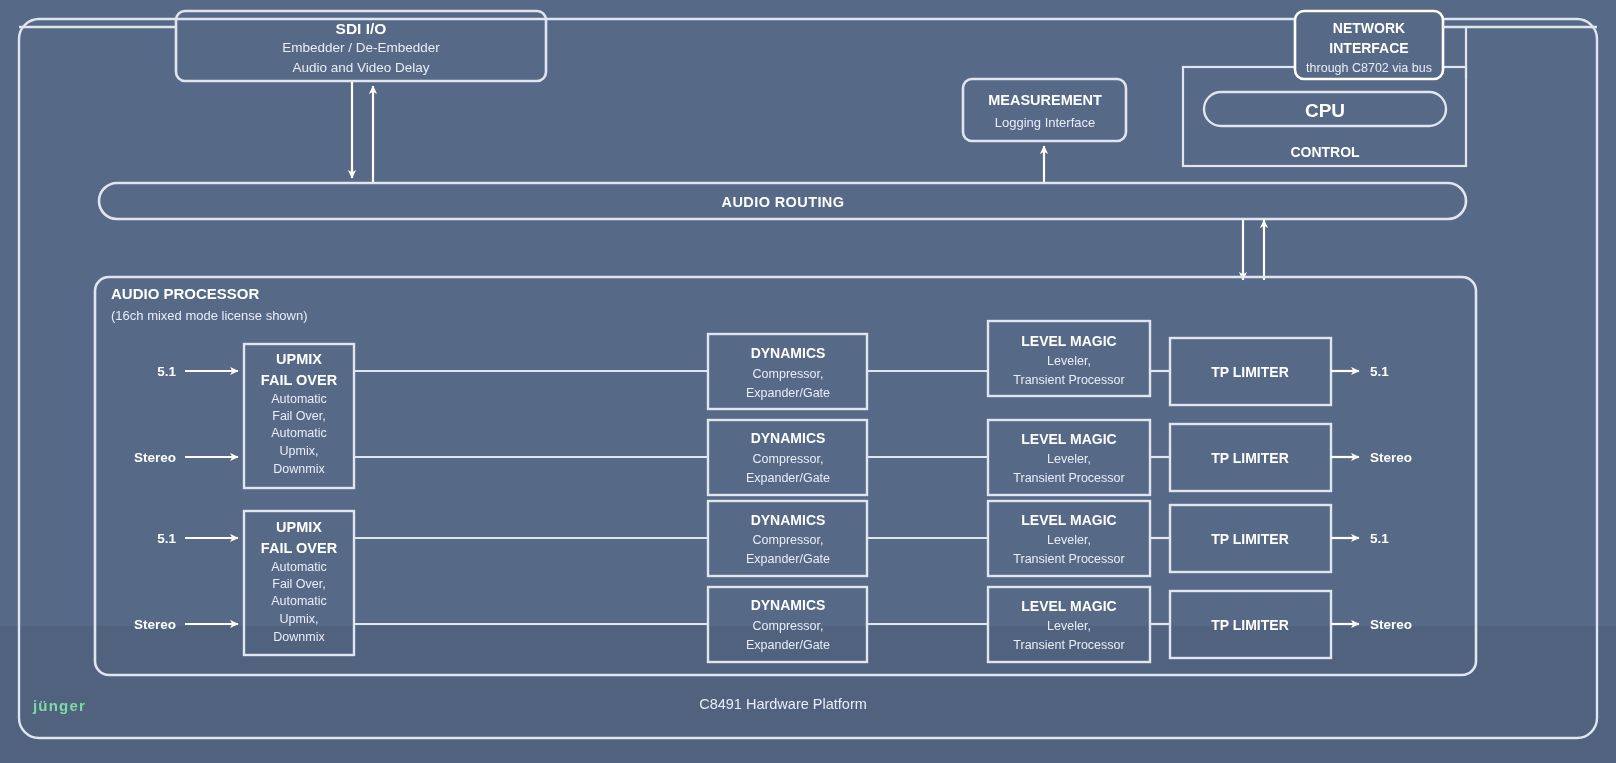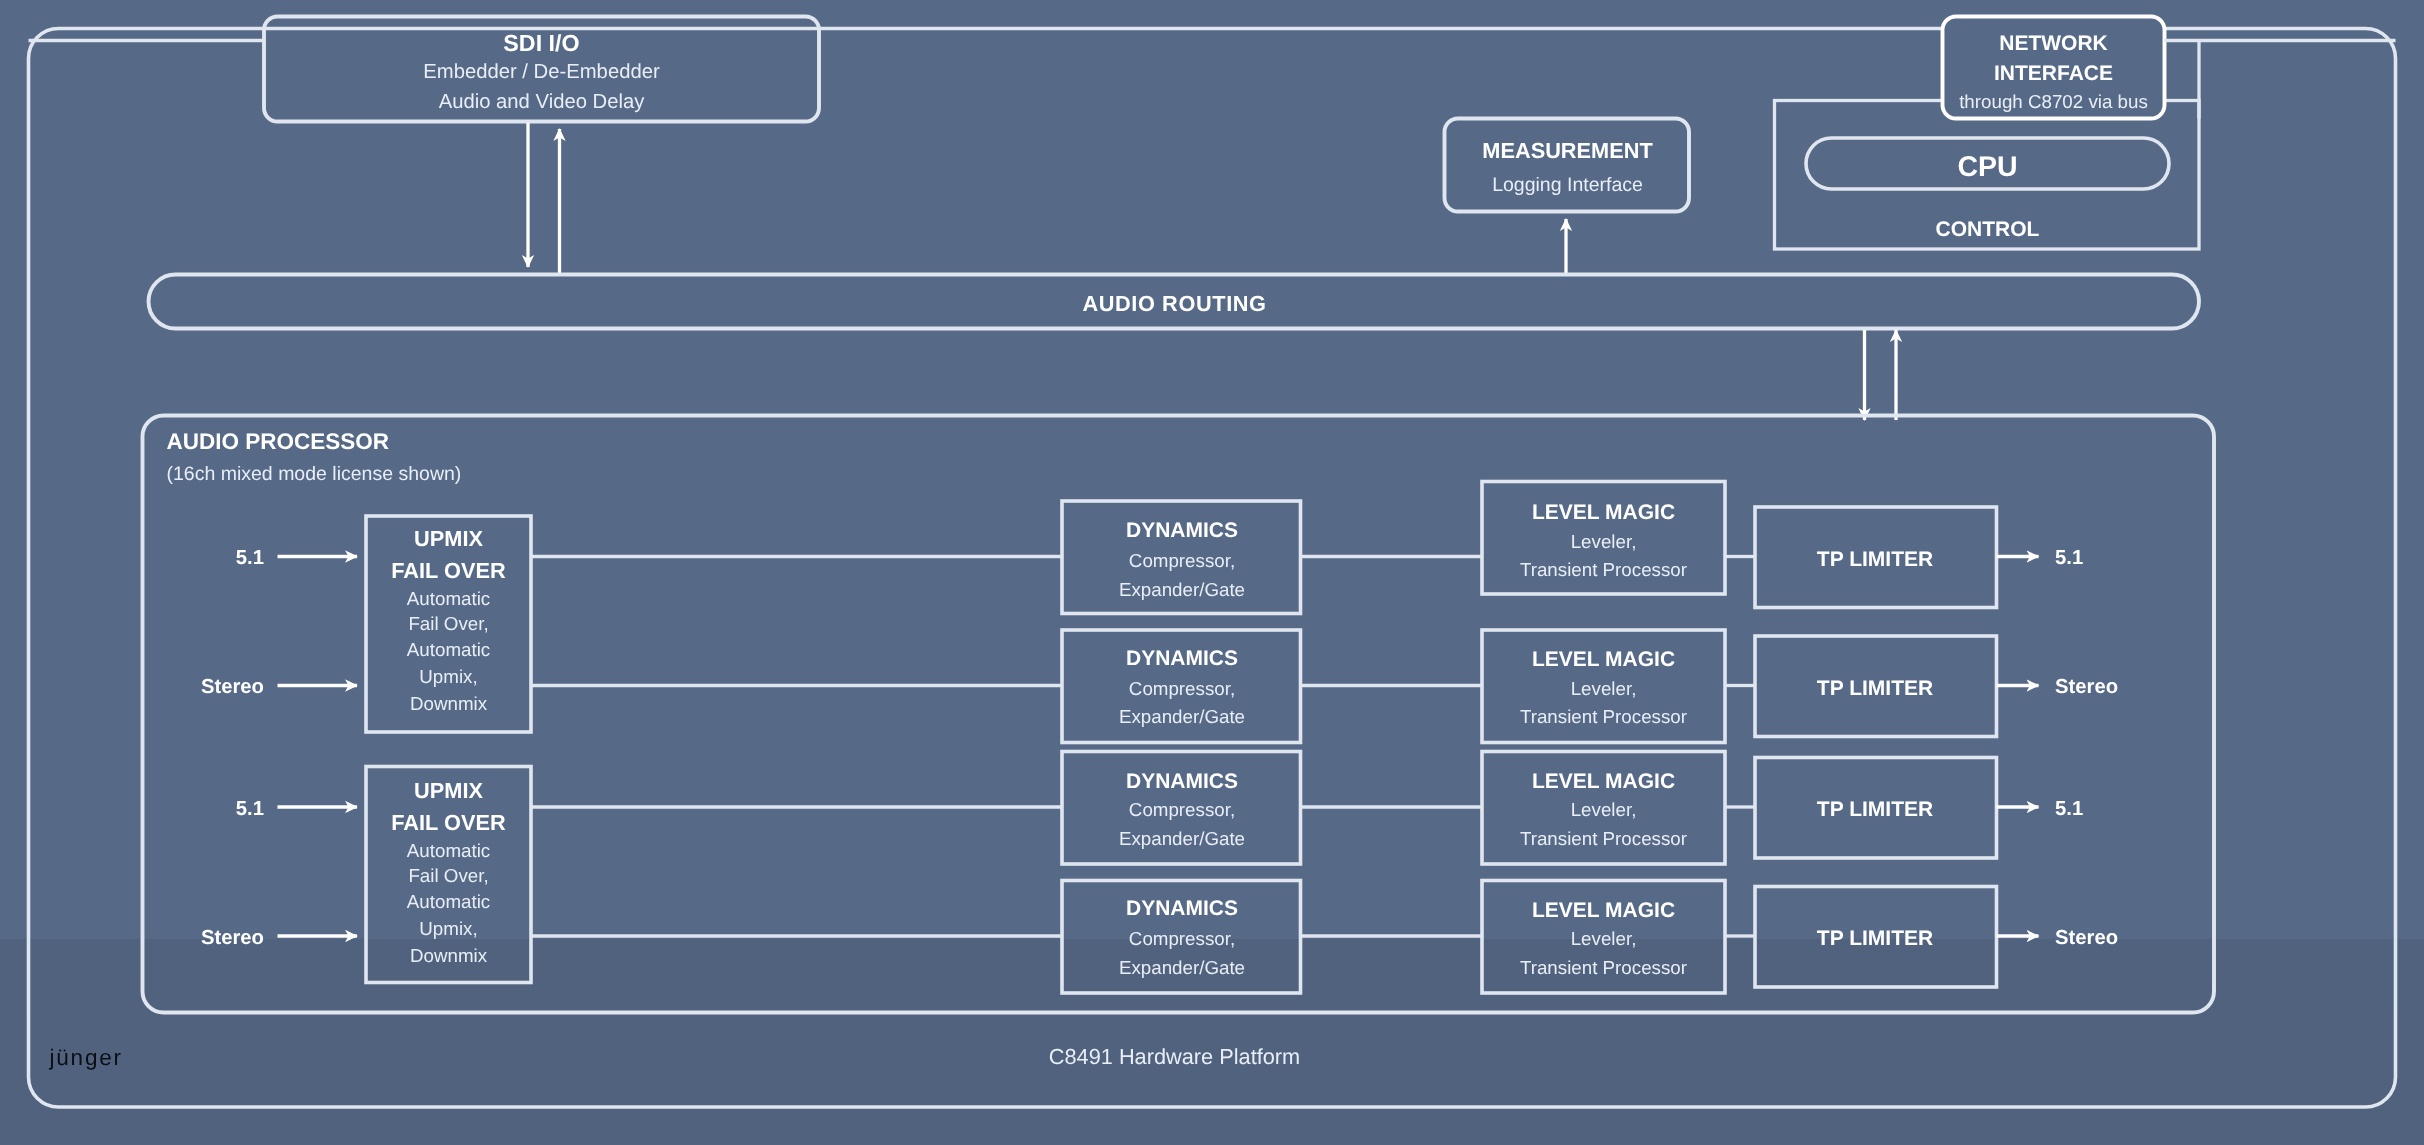"jünger" .logo { color: #000000 -> #86efac; font-weight: normal -> bold }
